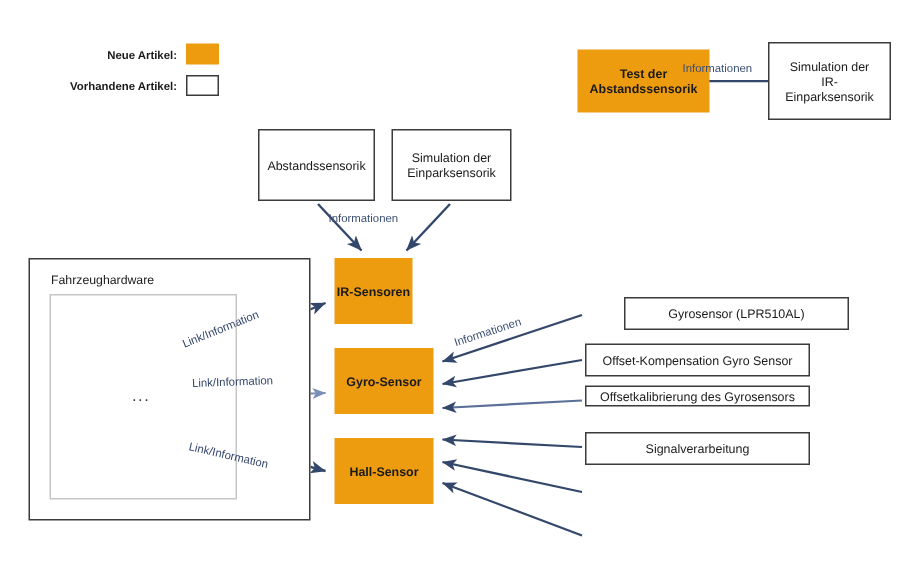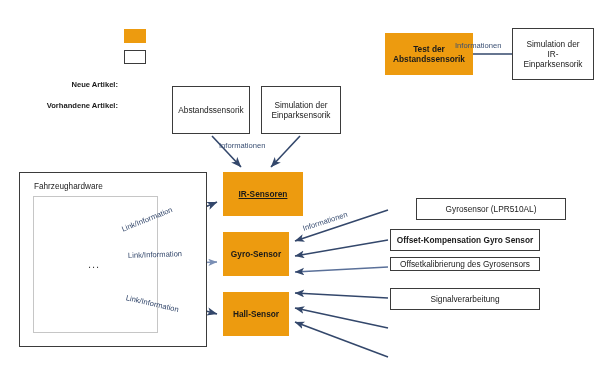"Neue Artikel:" .legend-label { margin-top: 48px -> none }
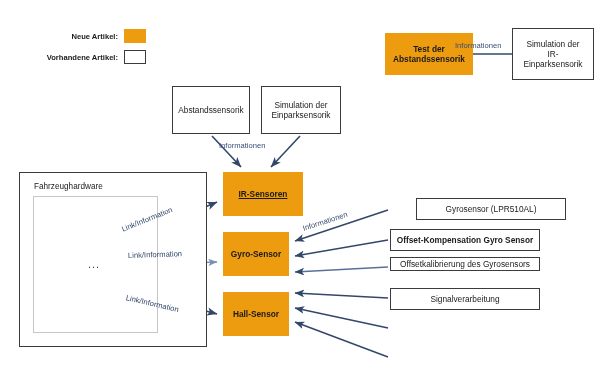"IR-Sensoren" div.node { text-decoration: underline -> none; width: 80px -> 52px }
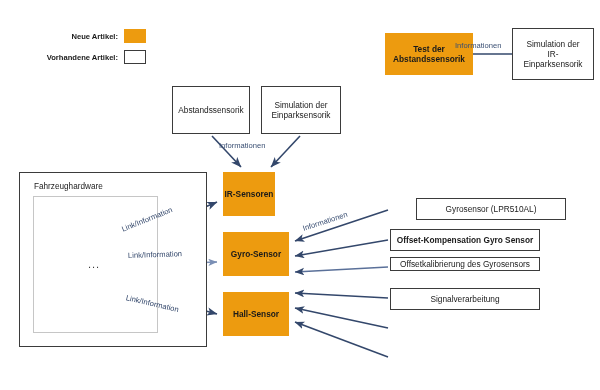"Offset-Kompensation Gyro Sensor" div.node { font-weight: bold -> none }
